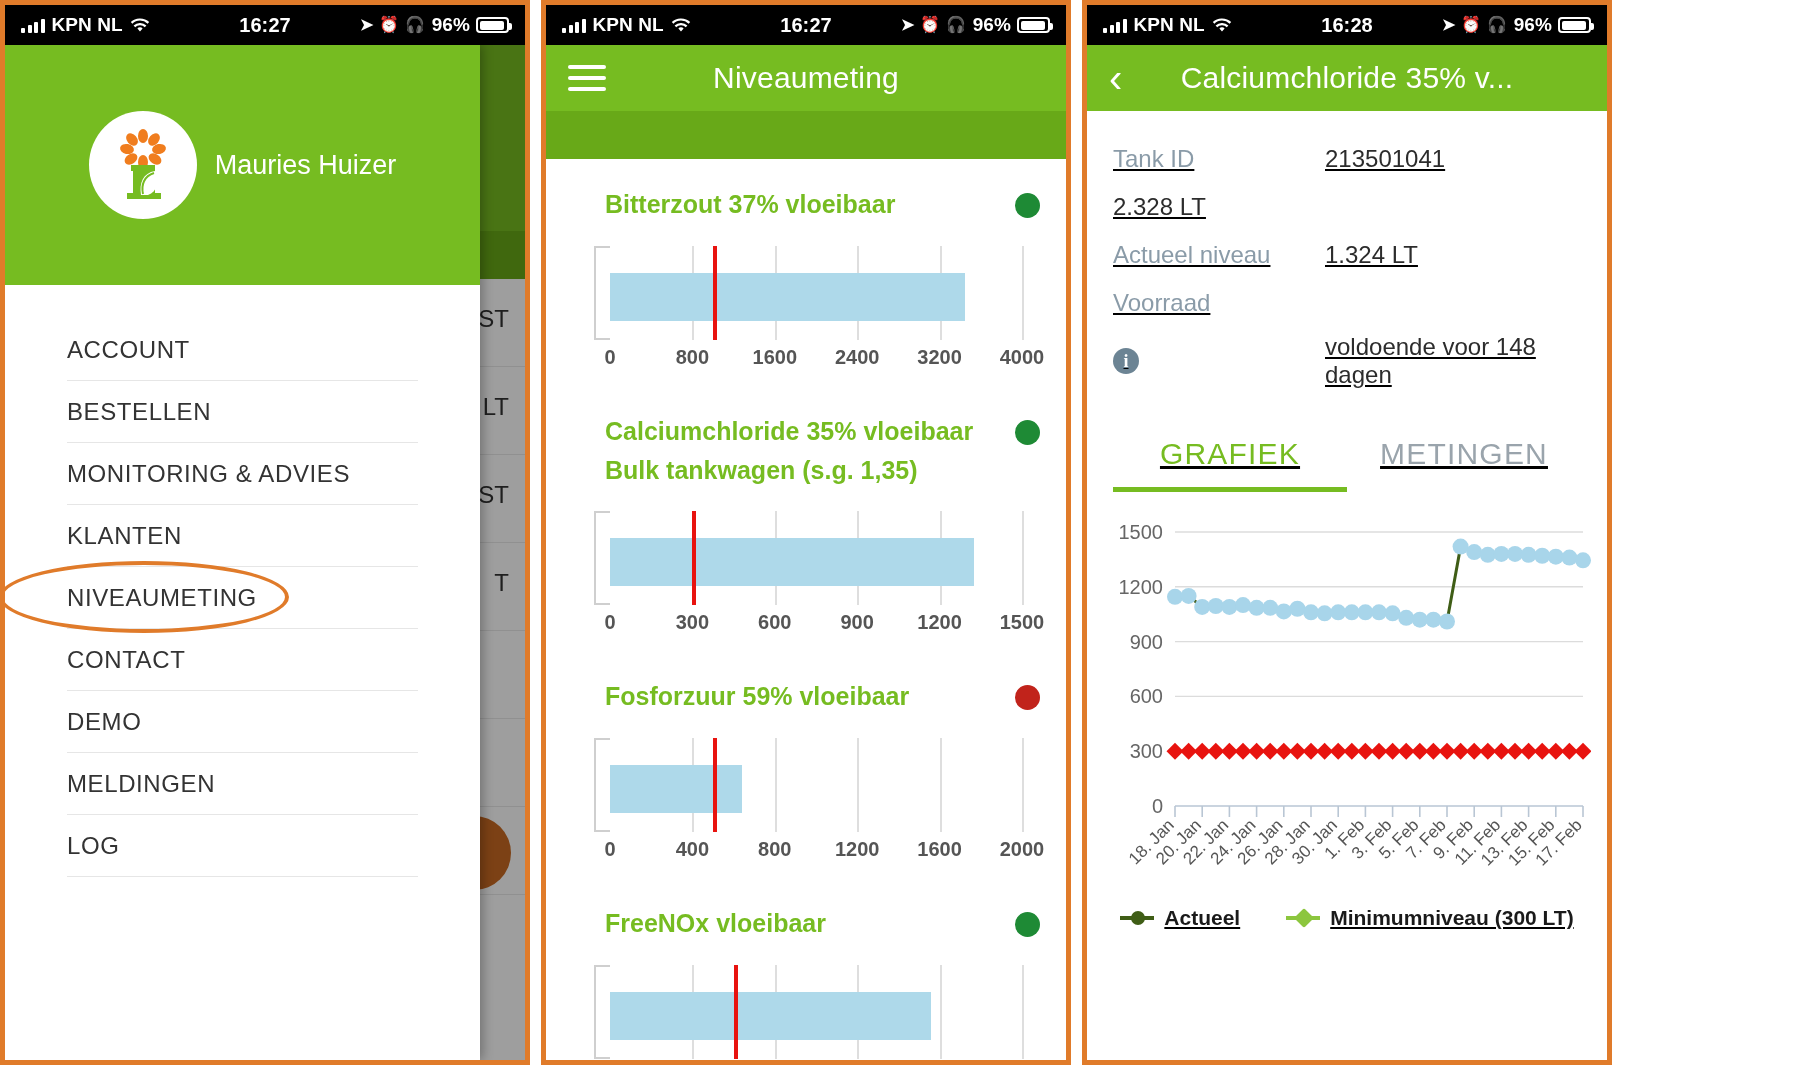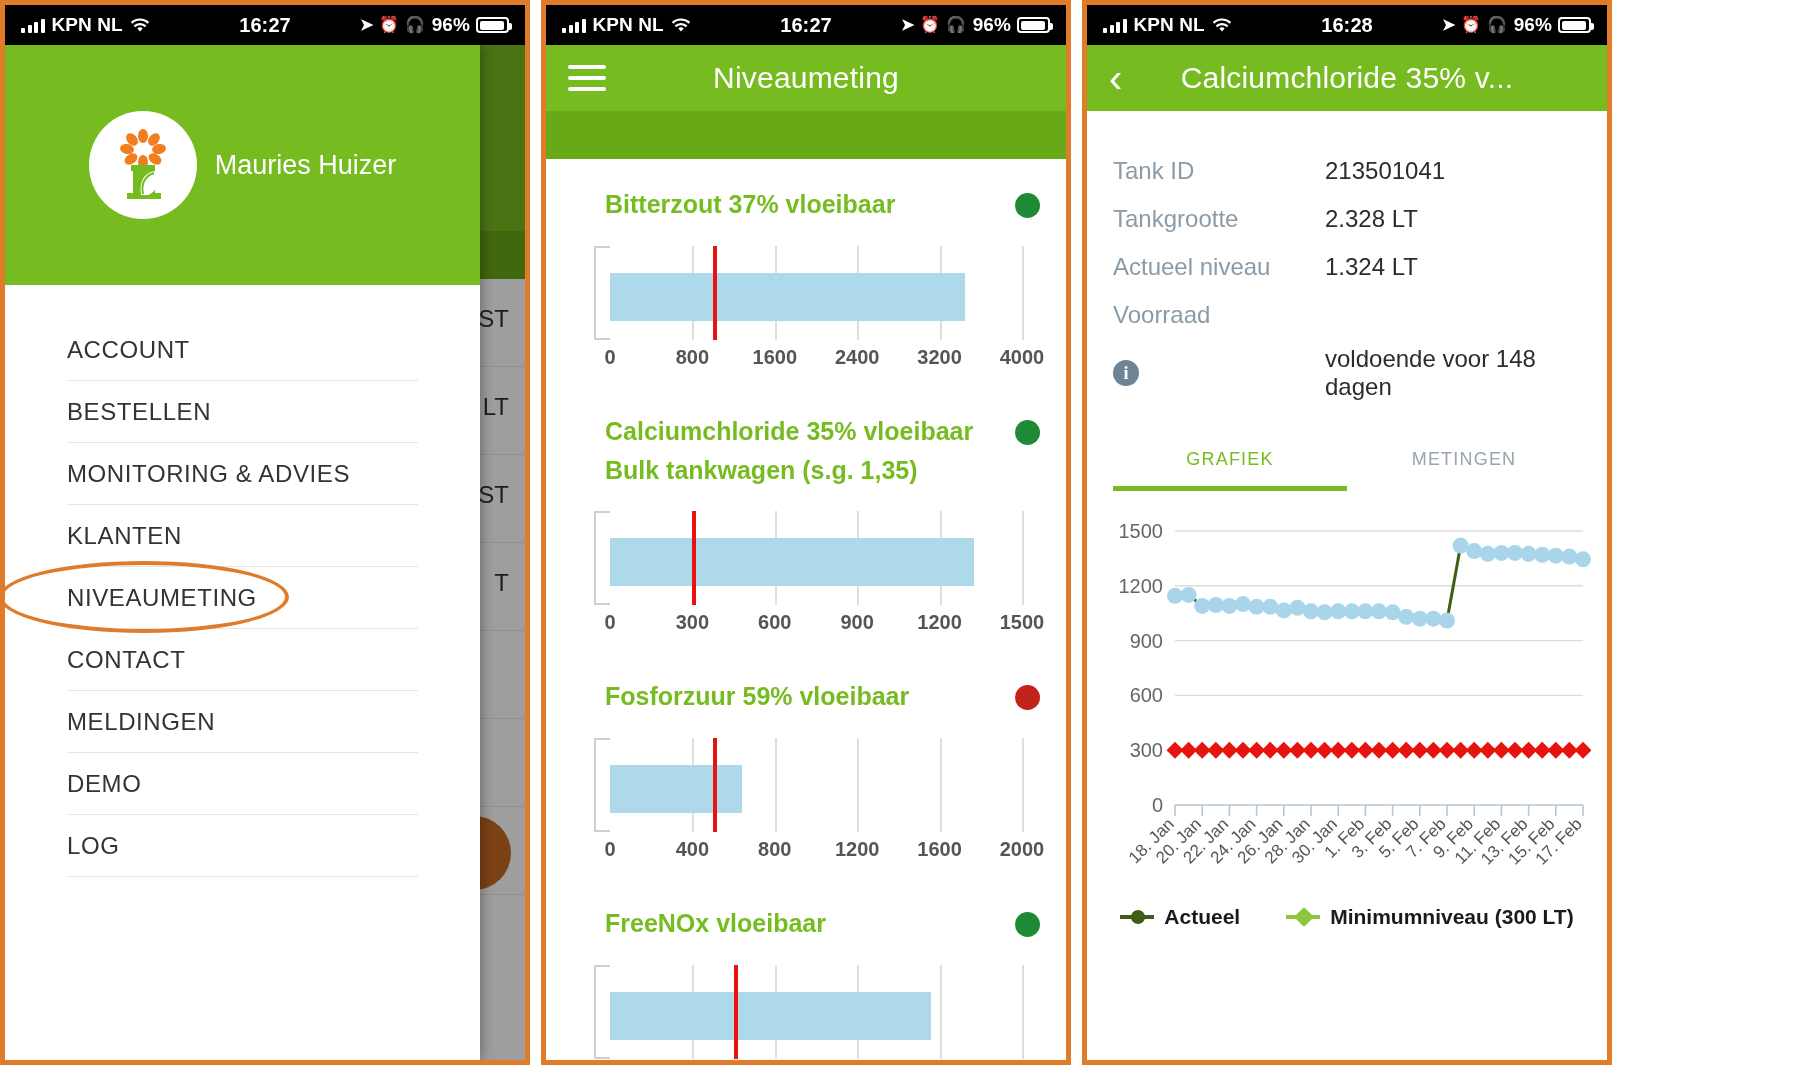"Tank ID" .detail { padding: 36px 26px 0 26px -> 24px 26px 0 26px; text-decoration: none -> underline }
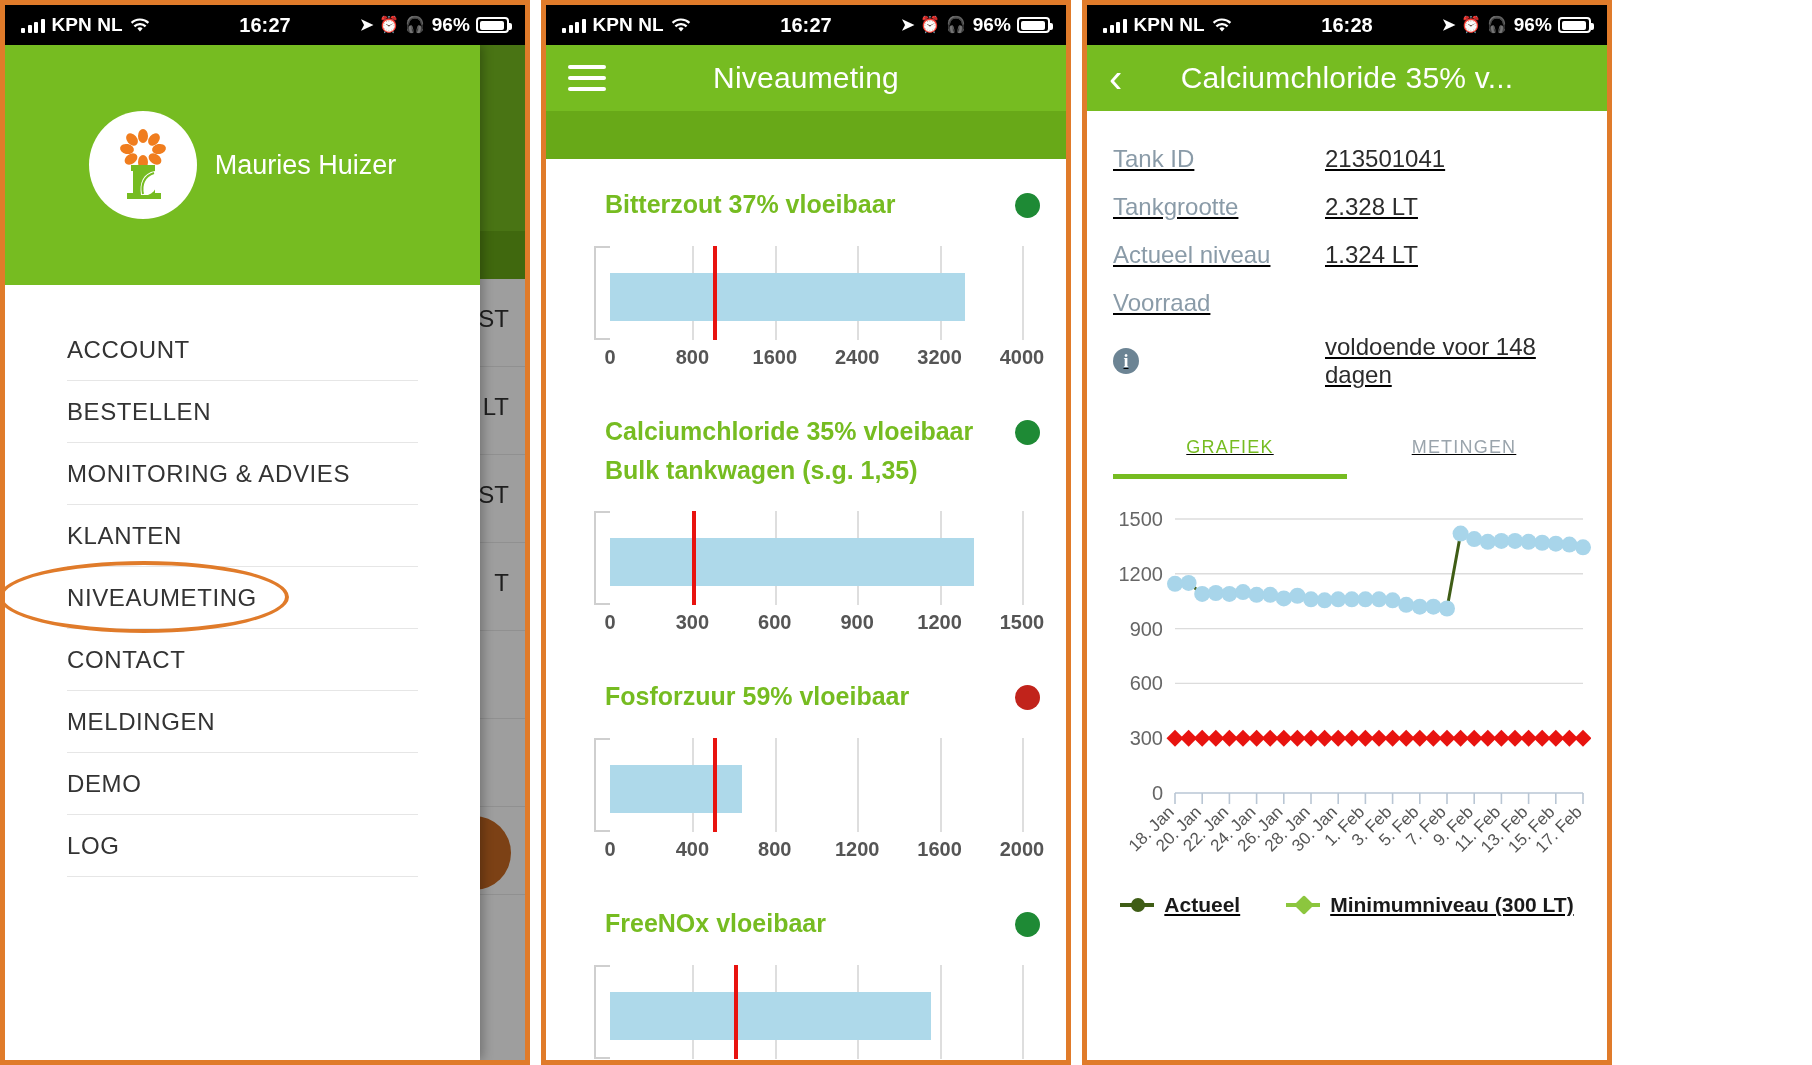"Tankgrootte" span.k { html: <span>Tankgrootte</span> -> none }
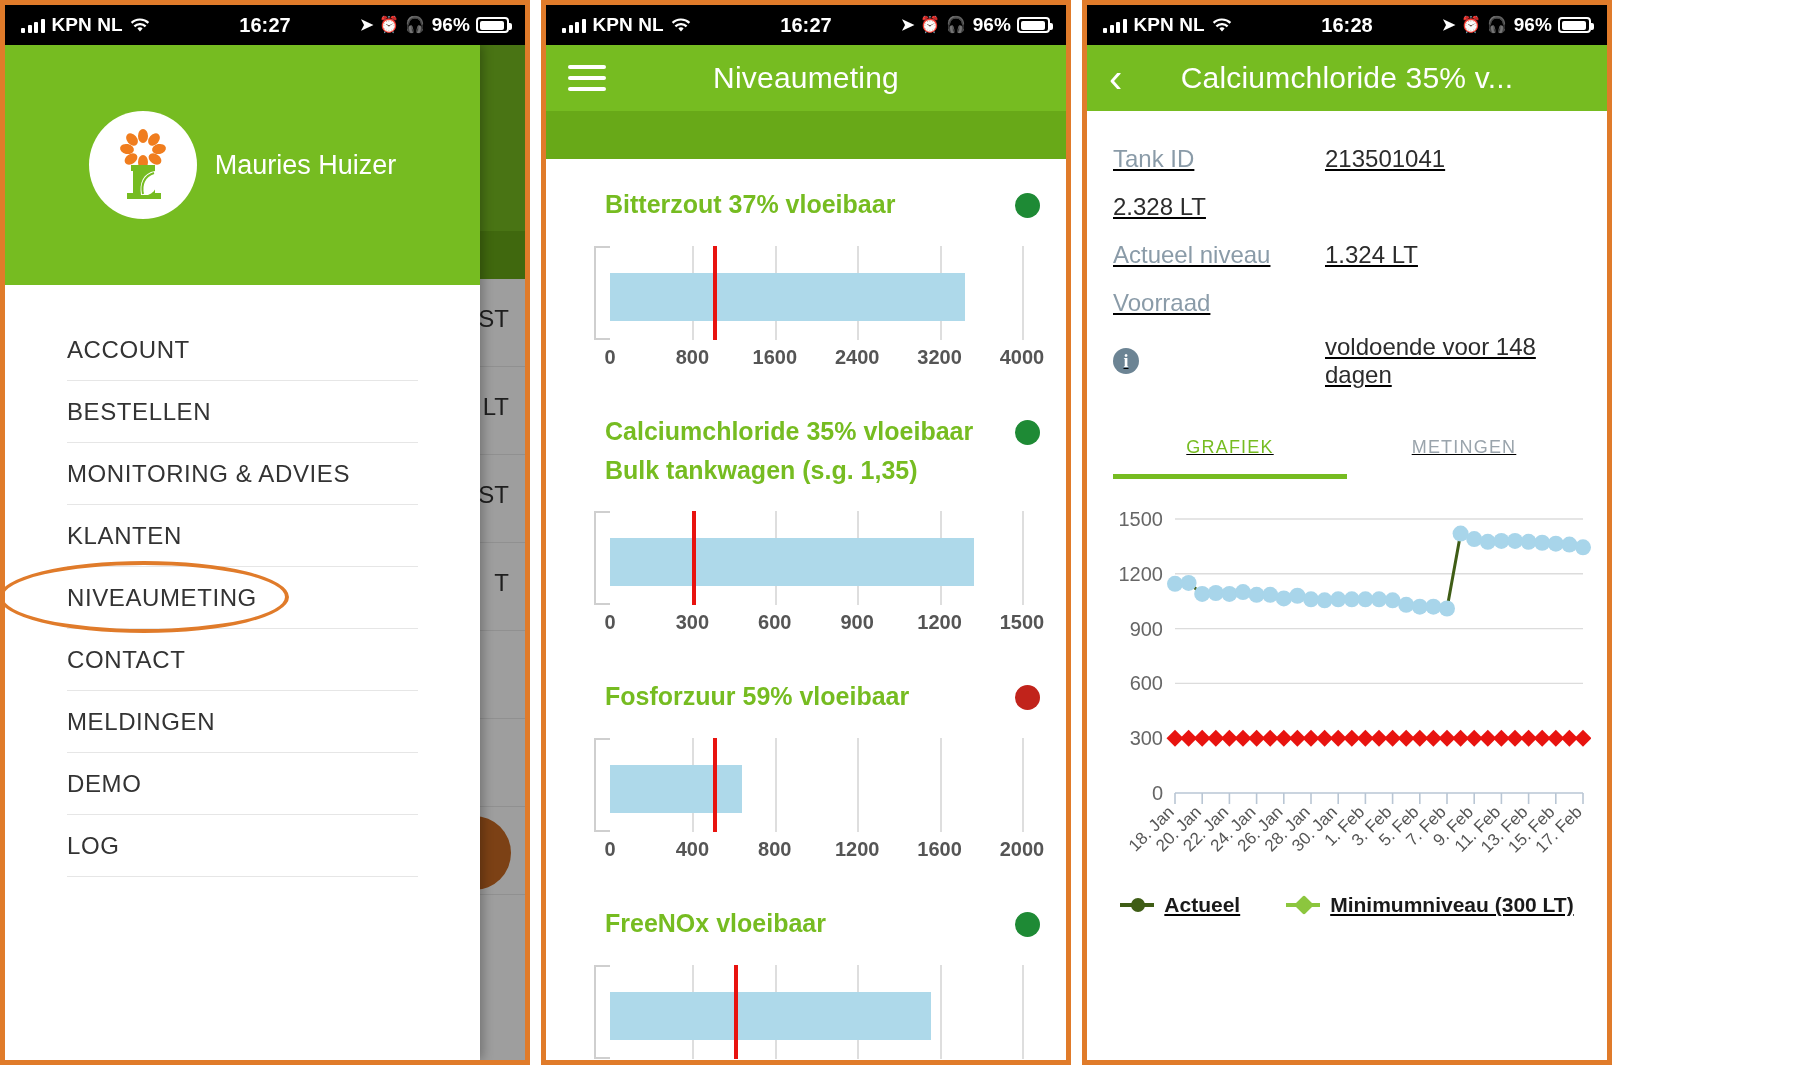"GRAFIEK" .tab { font-size: 18px -> 30px }
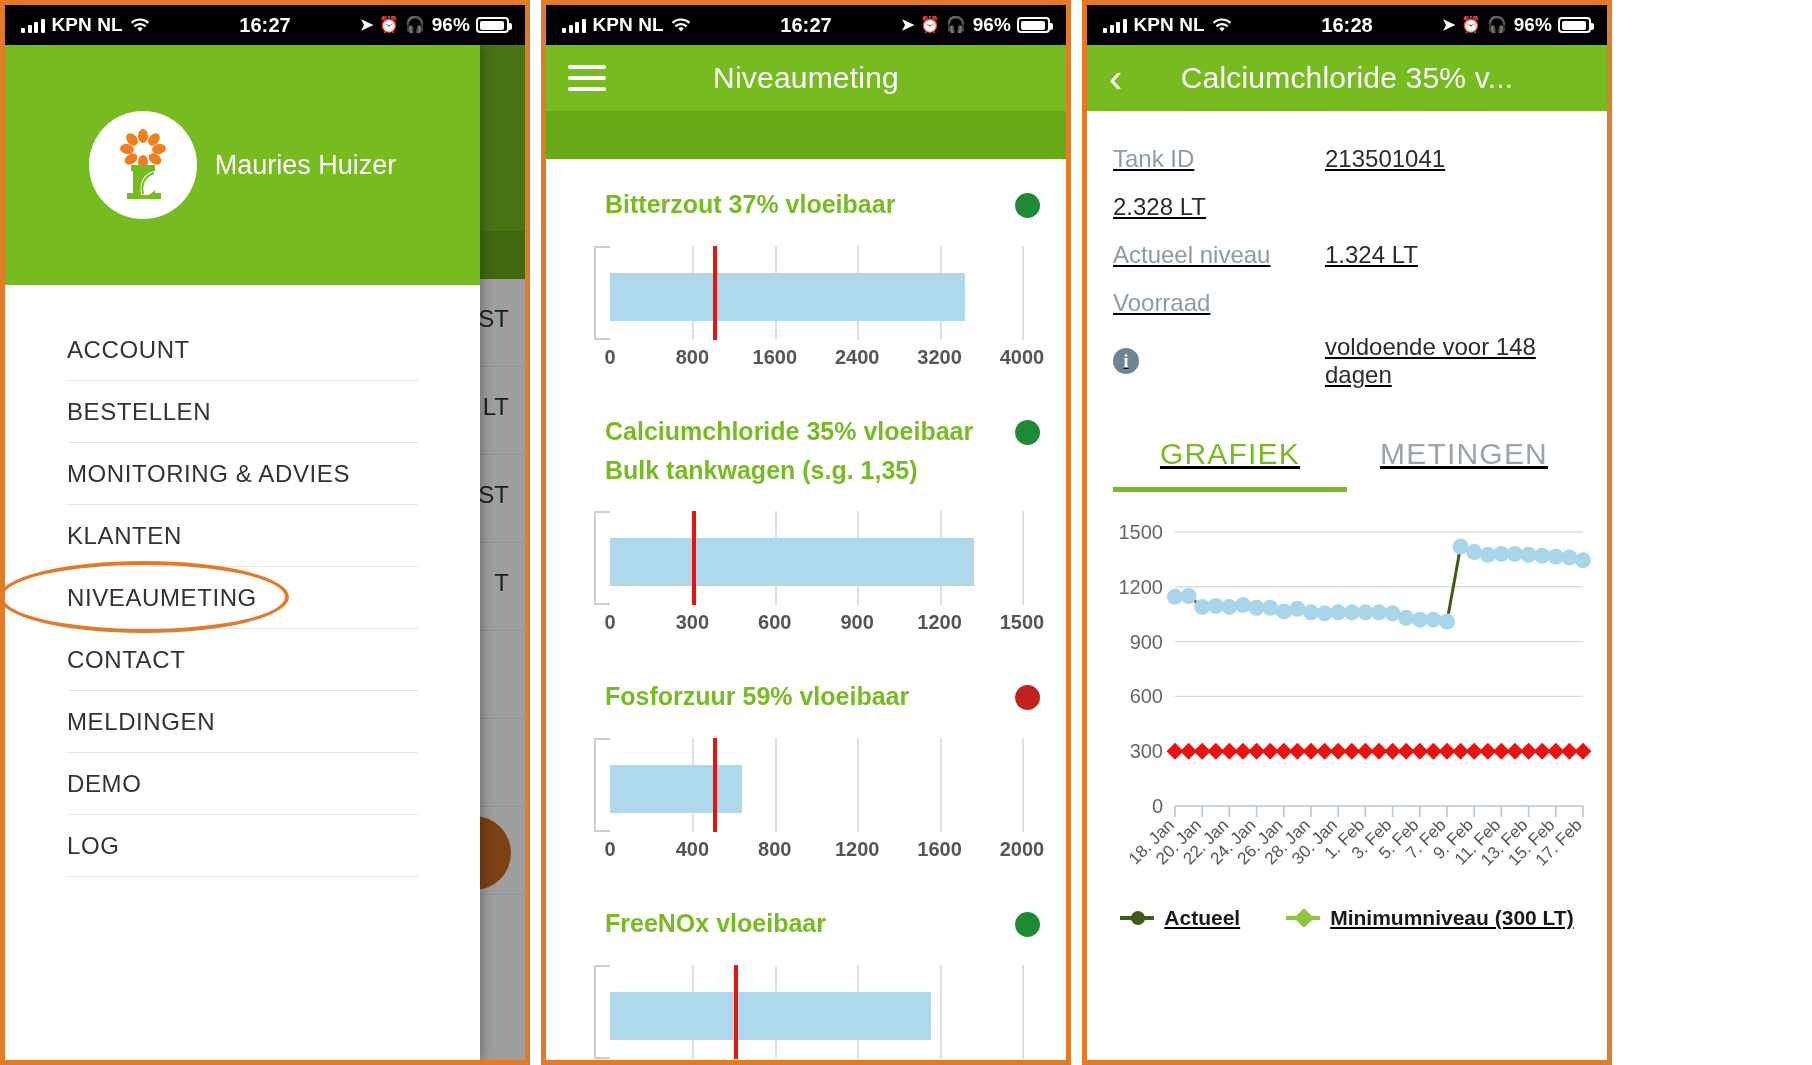"MELDINGEN" div.menu-item { order: before "DEMO" -> after "DEMO" }
